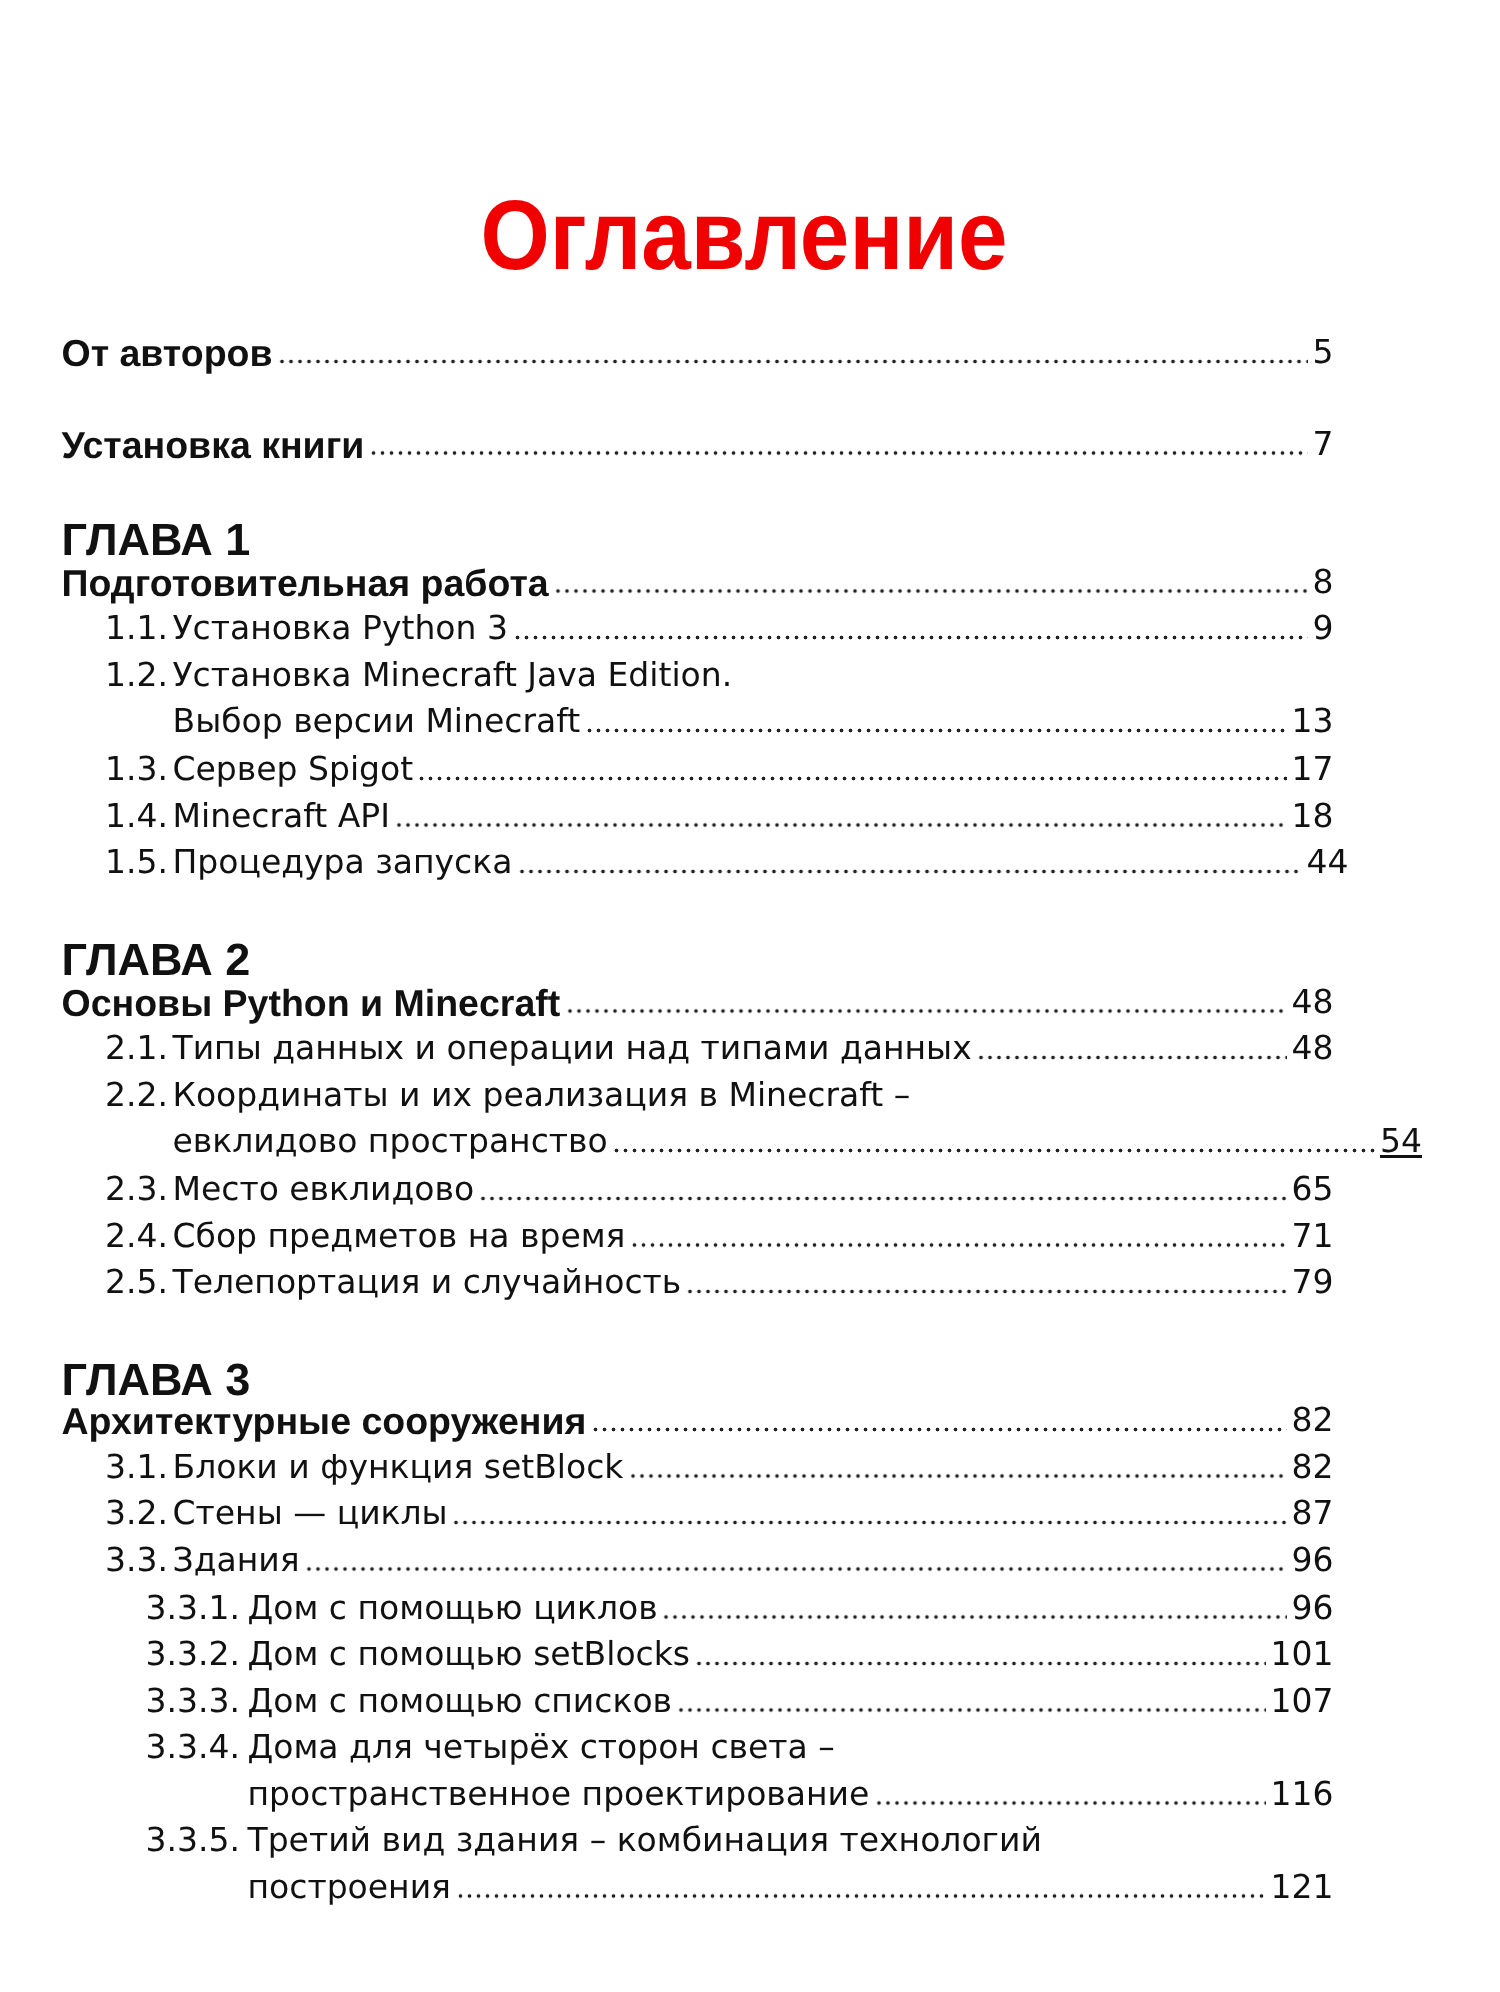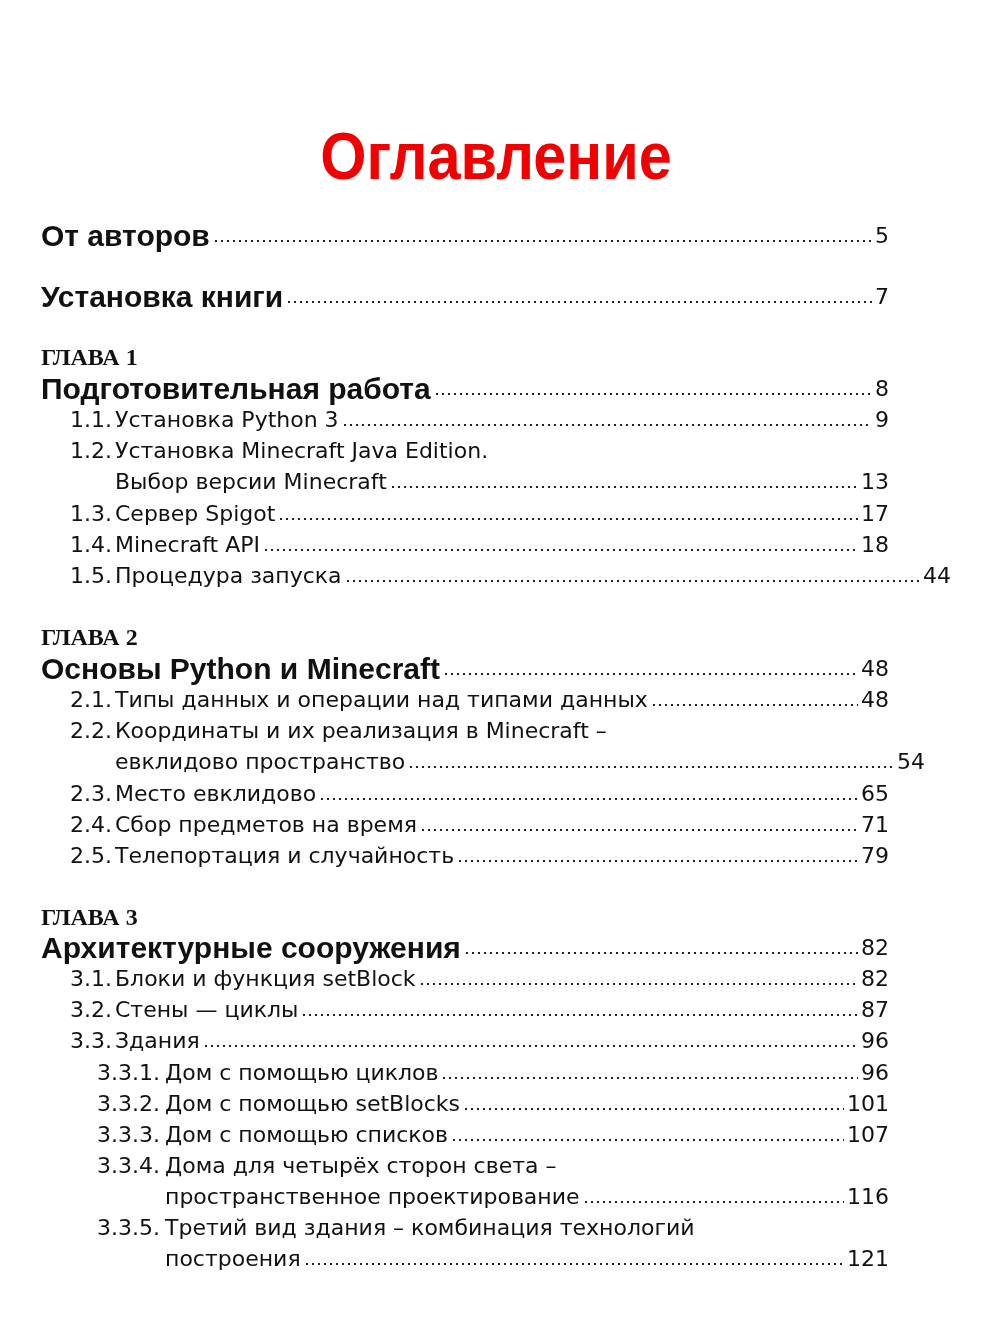"От авторов" .bold { font-size: 30px -> 25px }
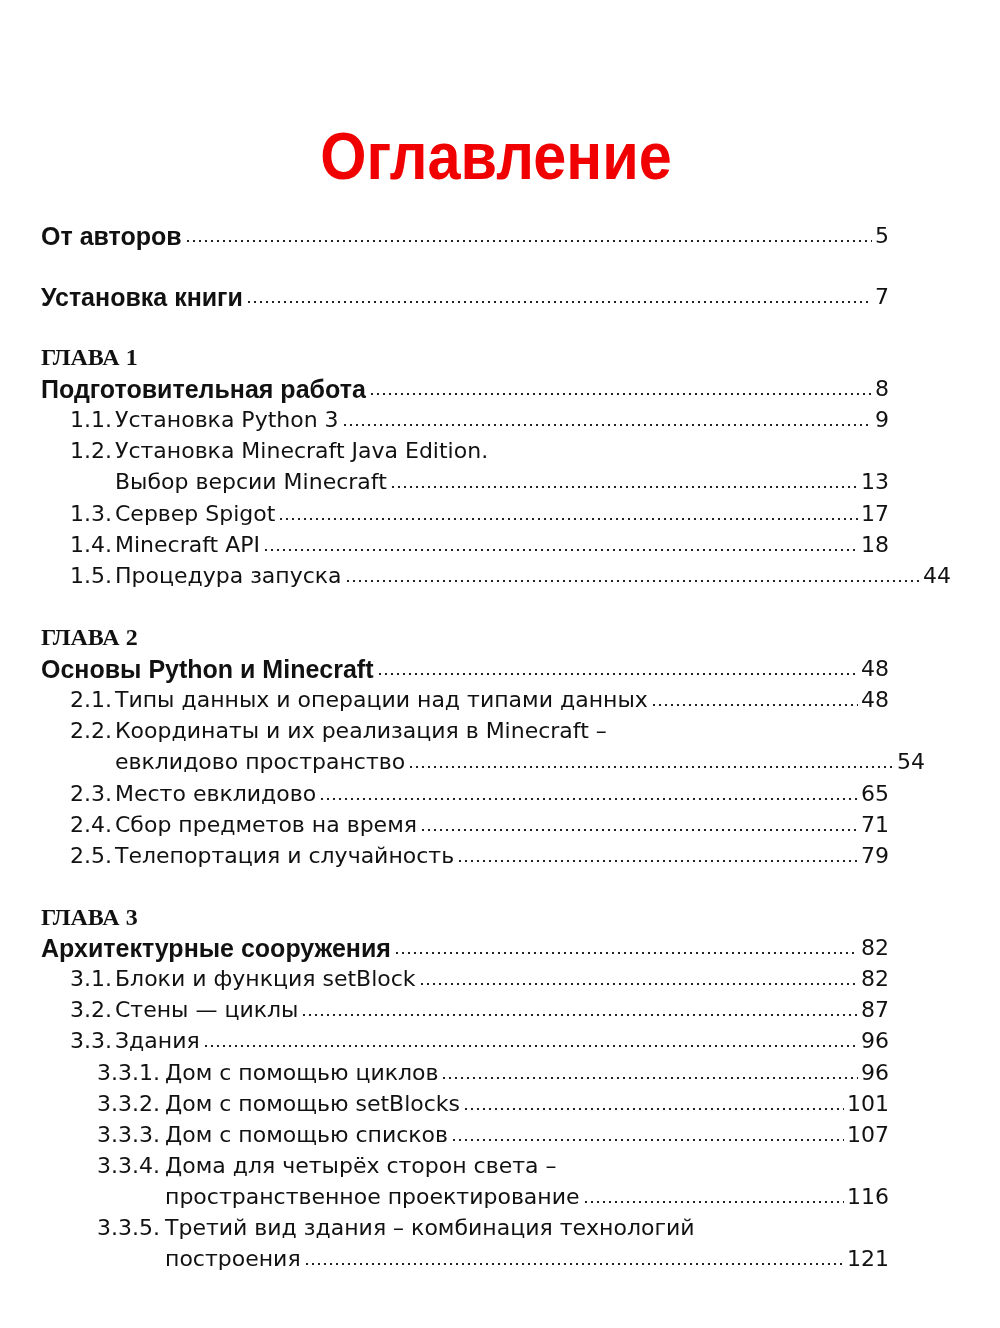"ГЛАВА 1" .head { font-family: Liberation Serif, serif -> Liberation Sans, sans-serif; font-size: 24px -> 30px }
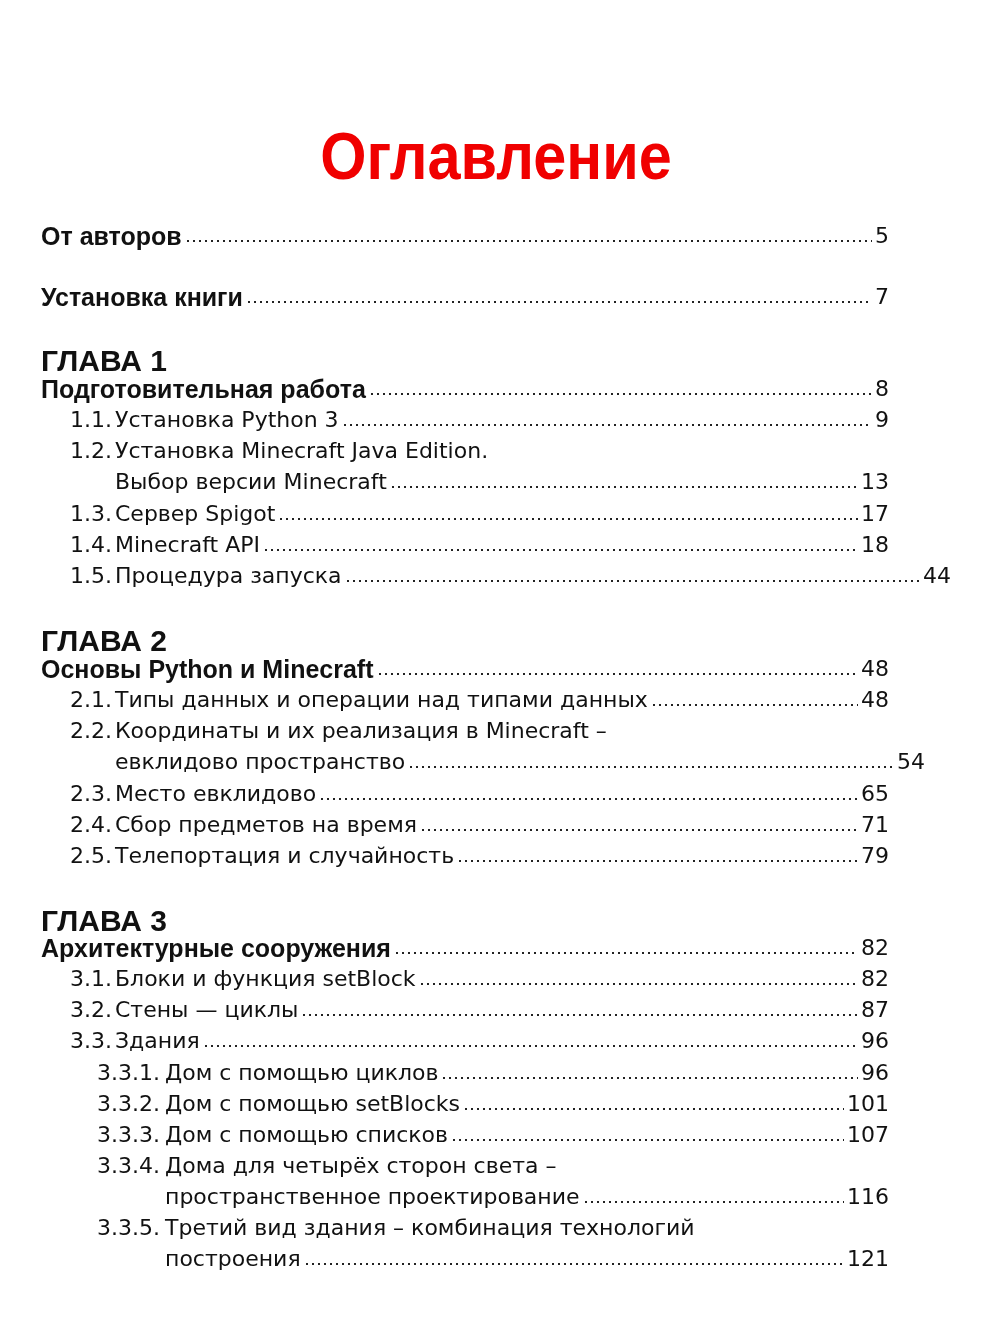"44" span.page { margin-right: 49px -> 101px }
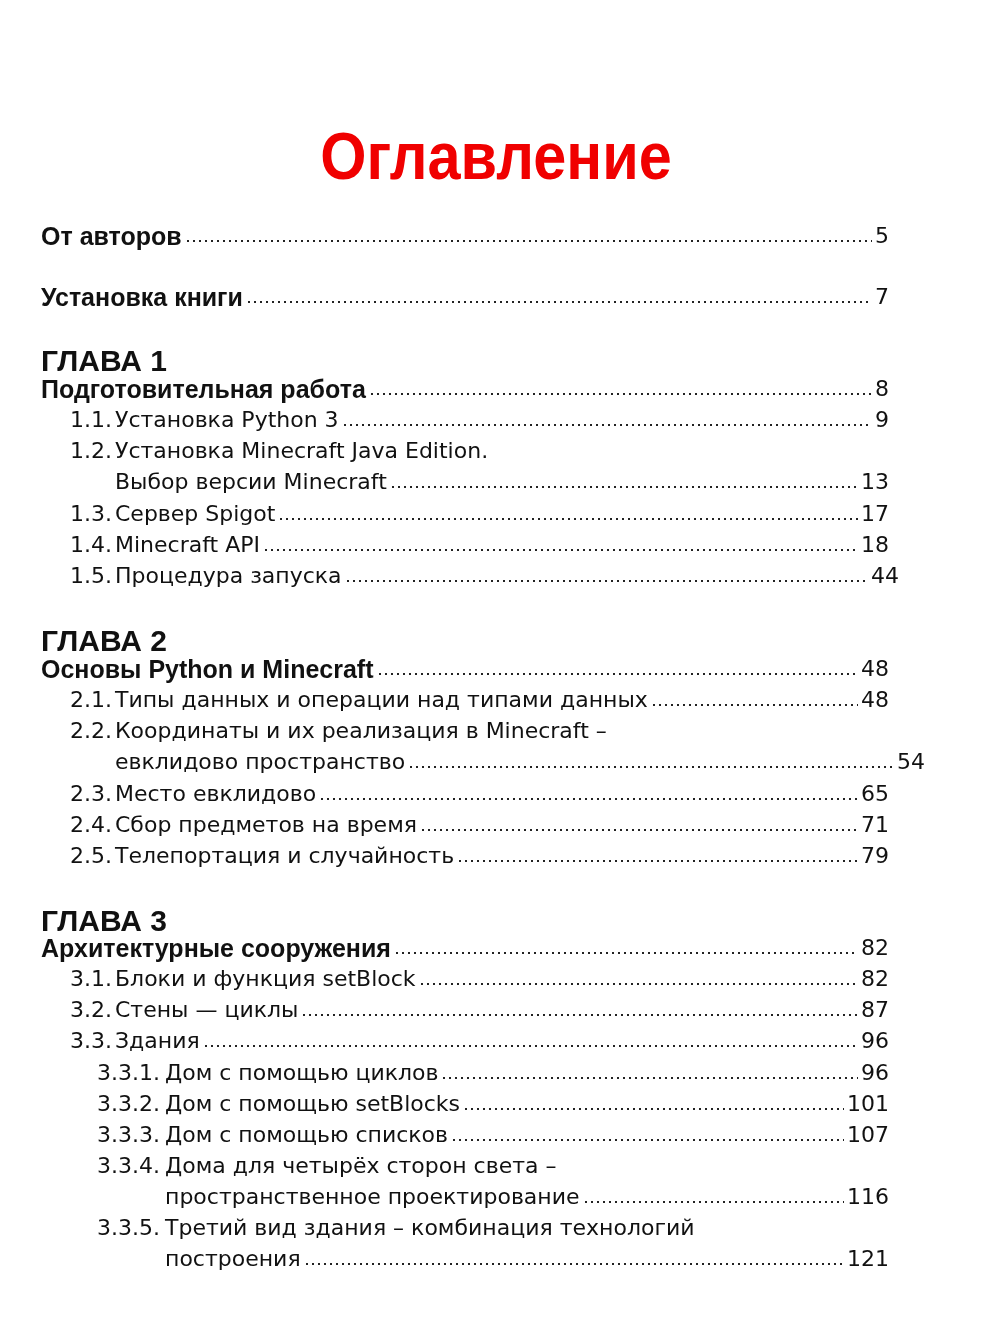"54" span.page { margin-right: 75px -> 52px; text-decoration: none -> underline }
